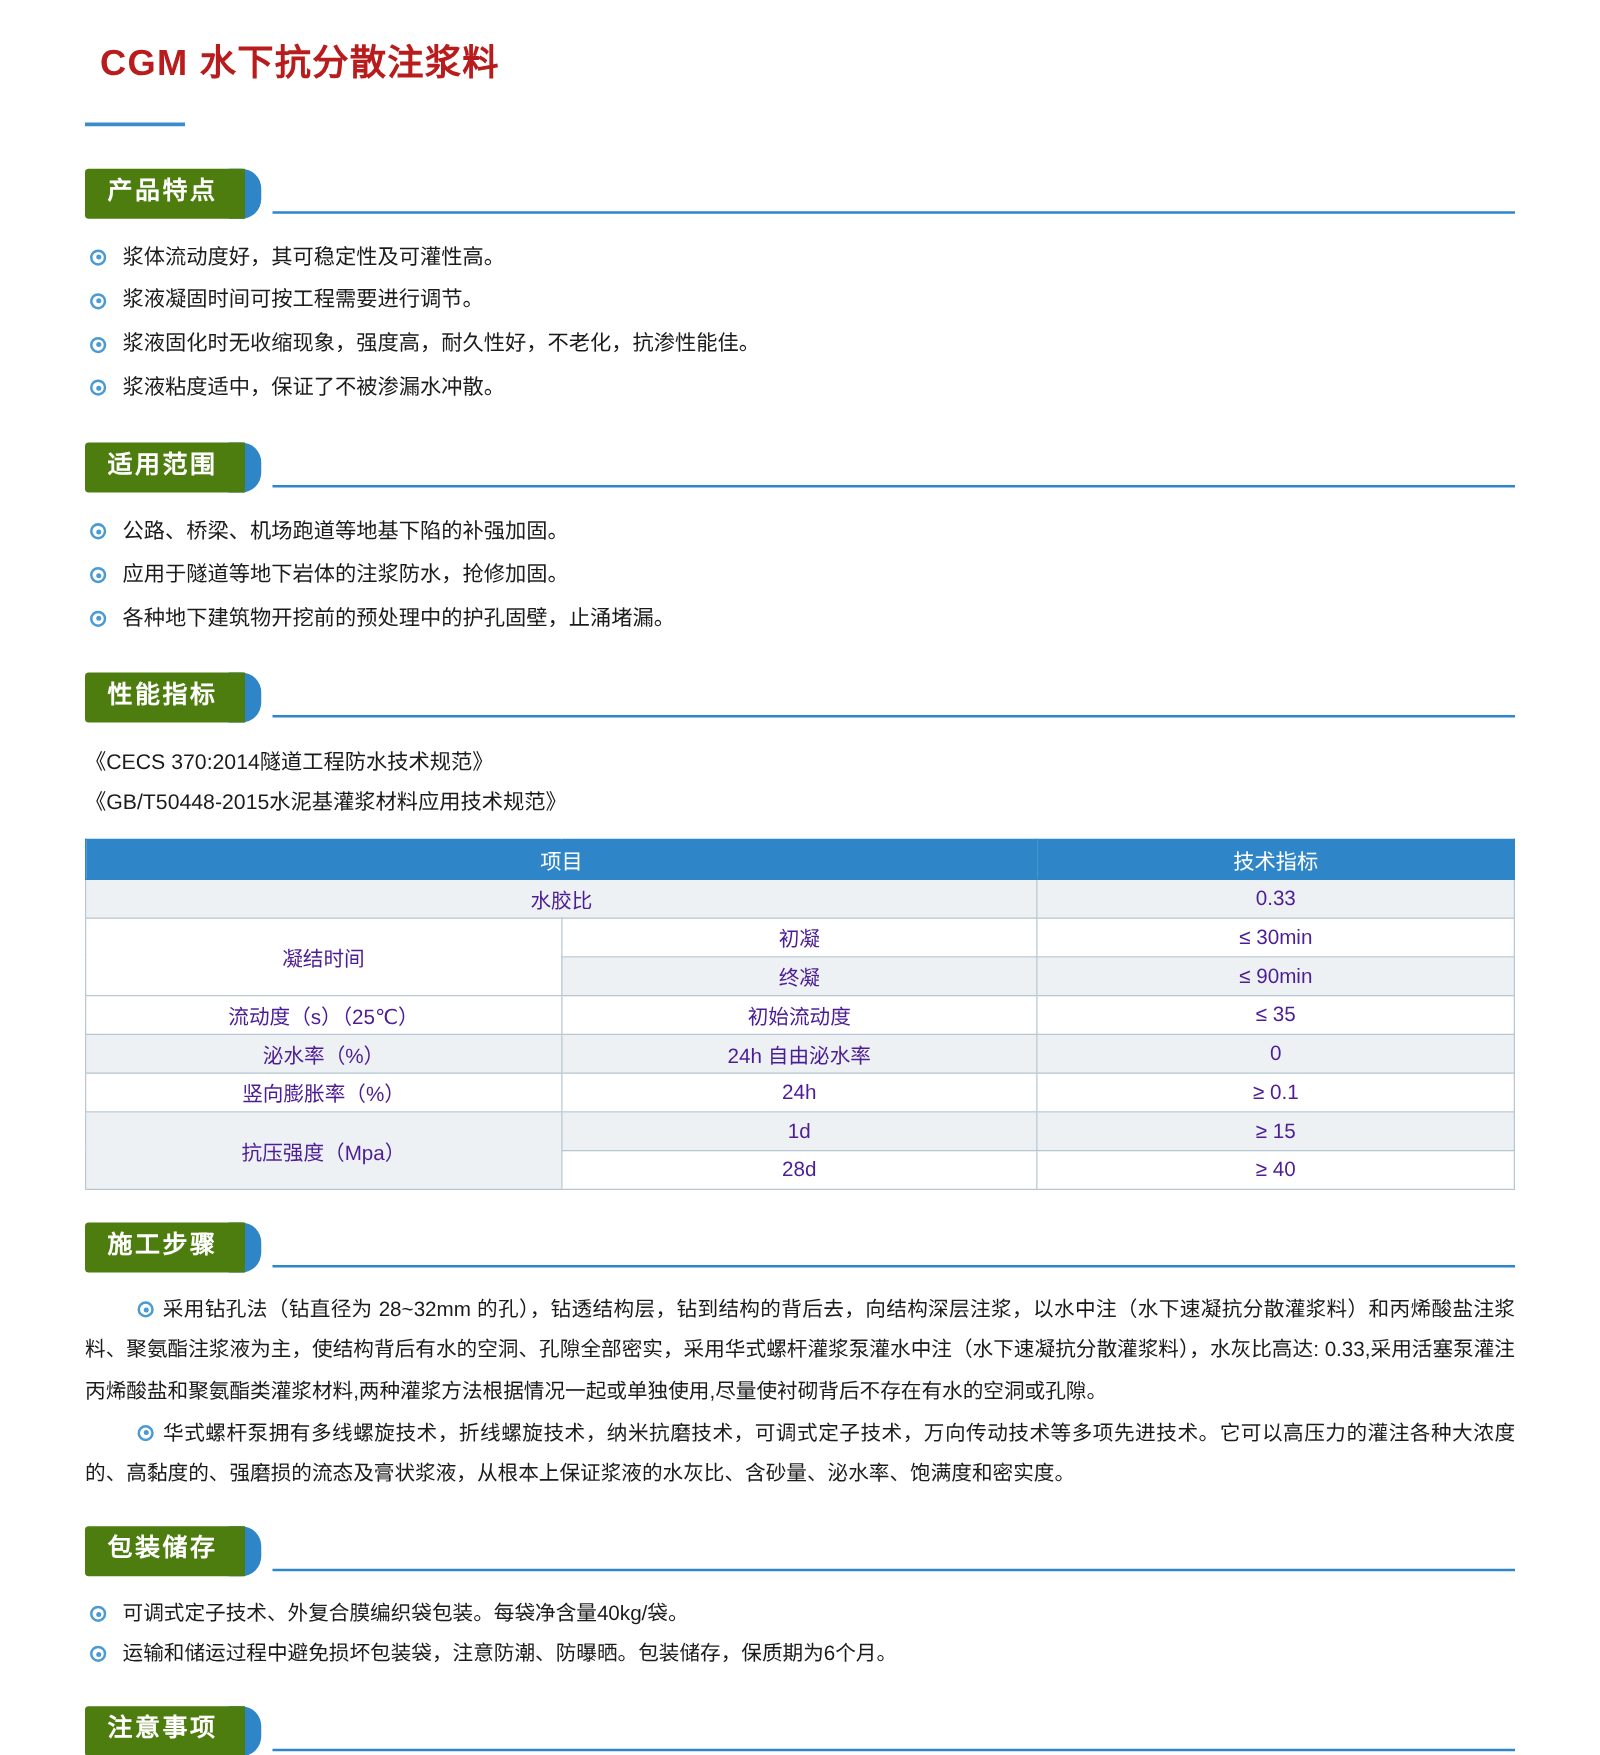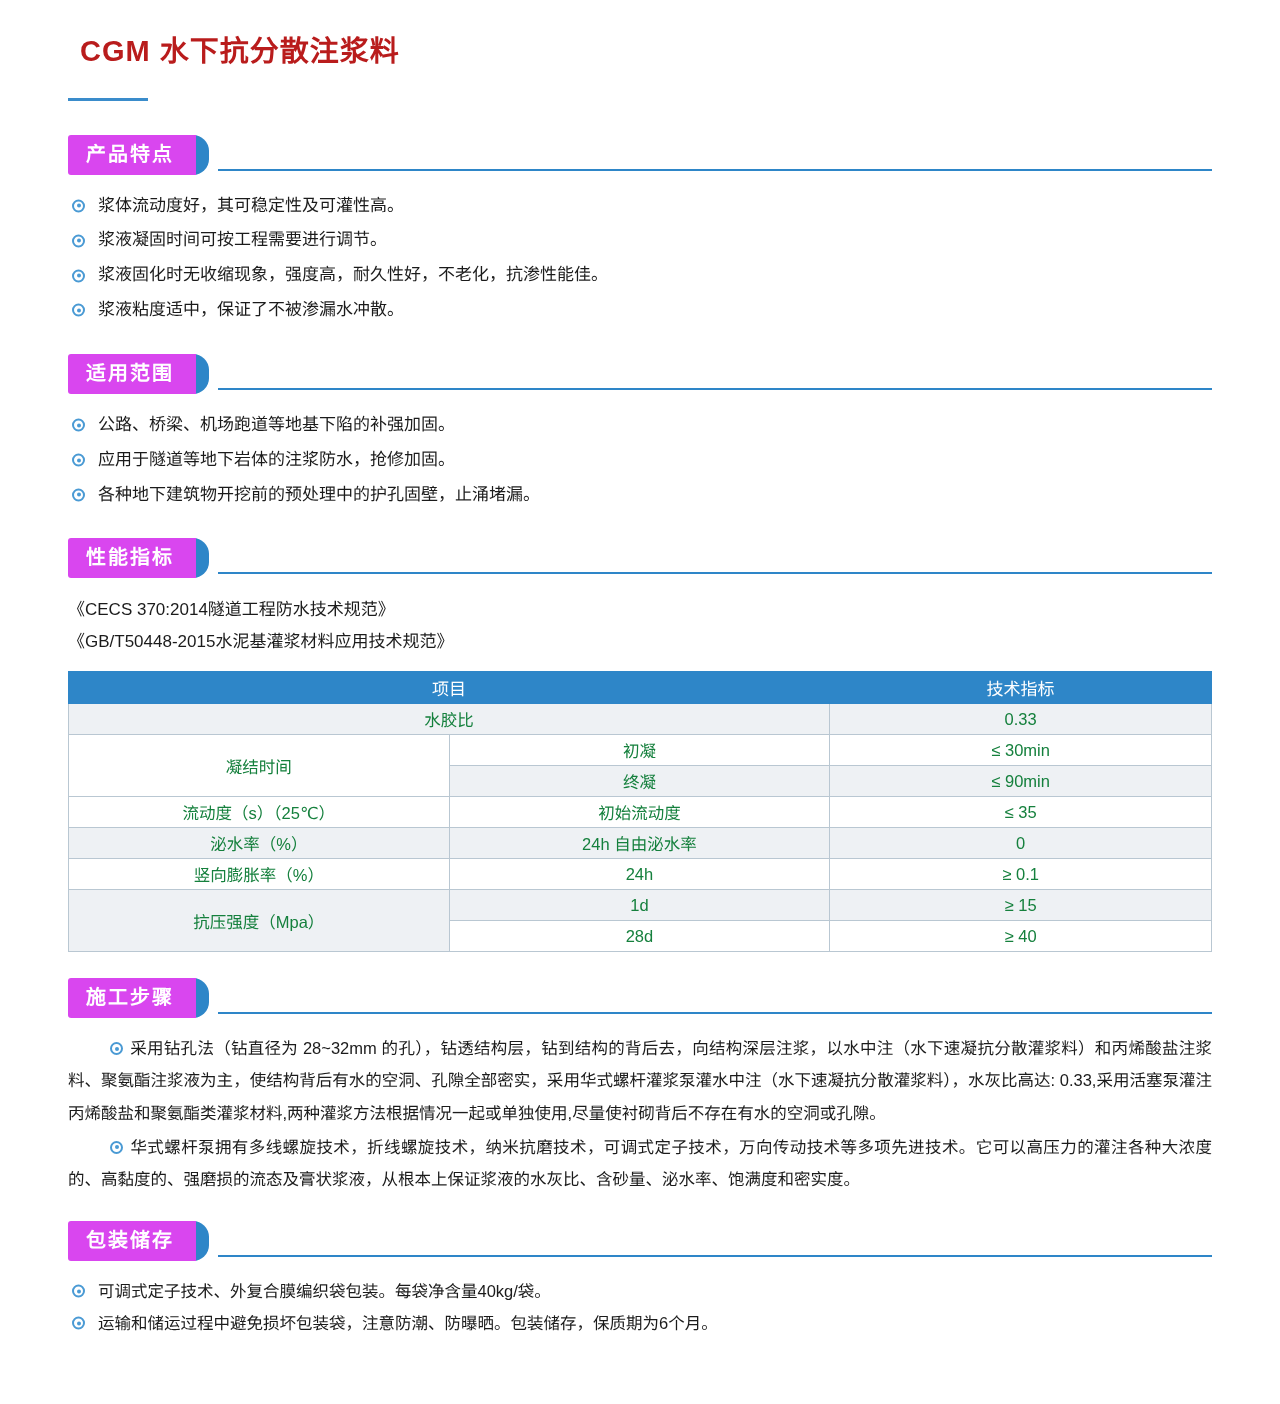"产品特点" .tab { background: #d946ef -> #4d7c0f; font-family: none -> Liberation Mono, monospace }
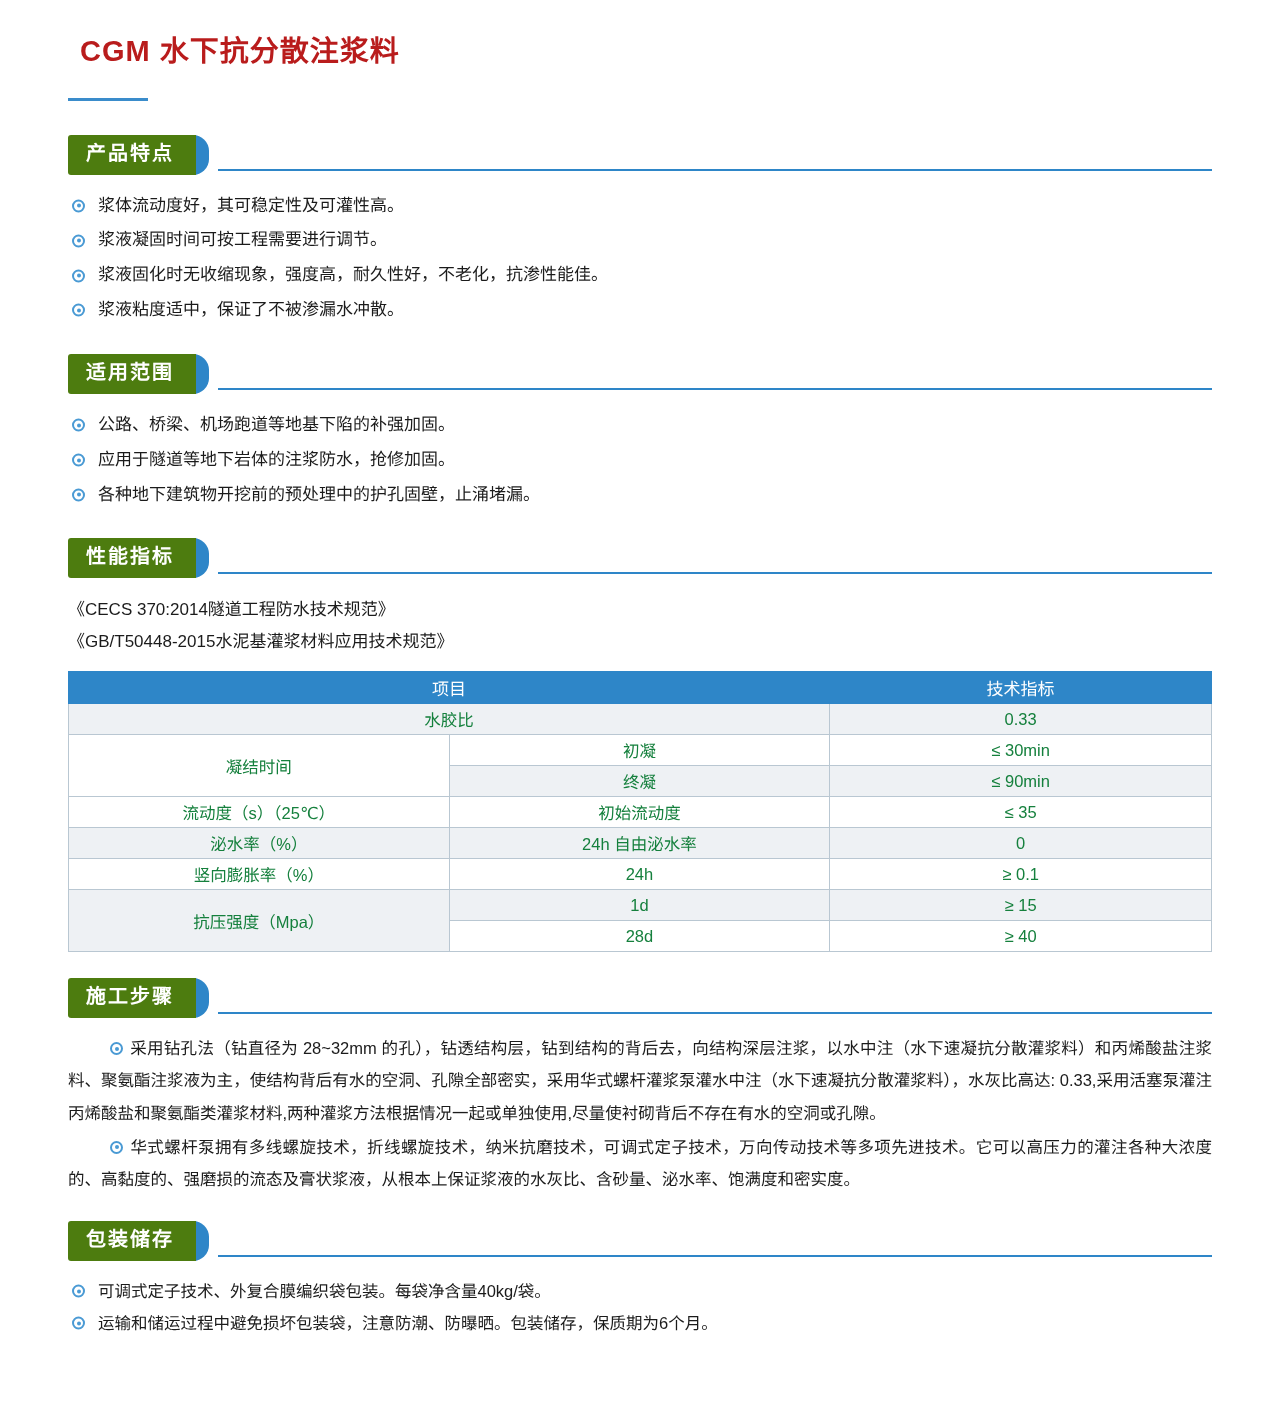"水胶比" table.spec th, table.spec td { color: #15803d -> #4c1d95 }
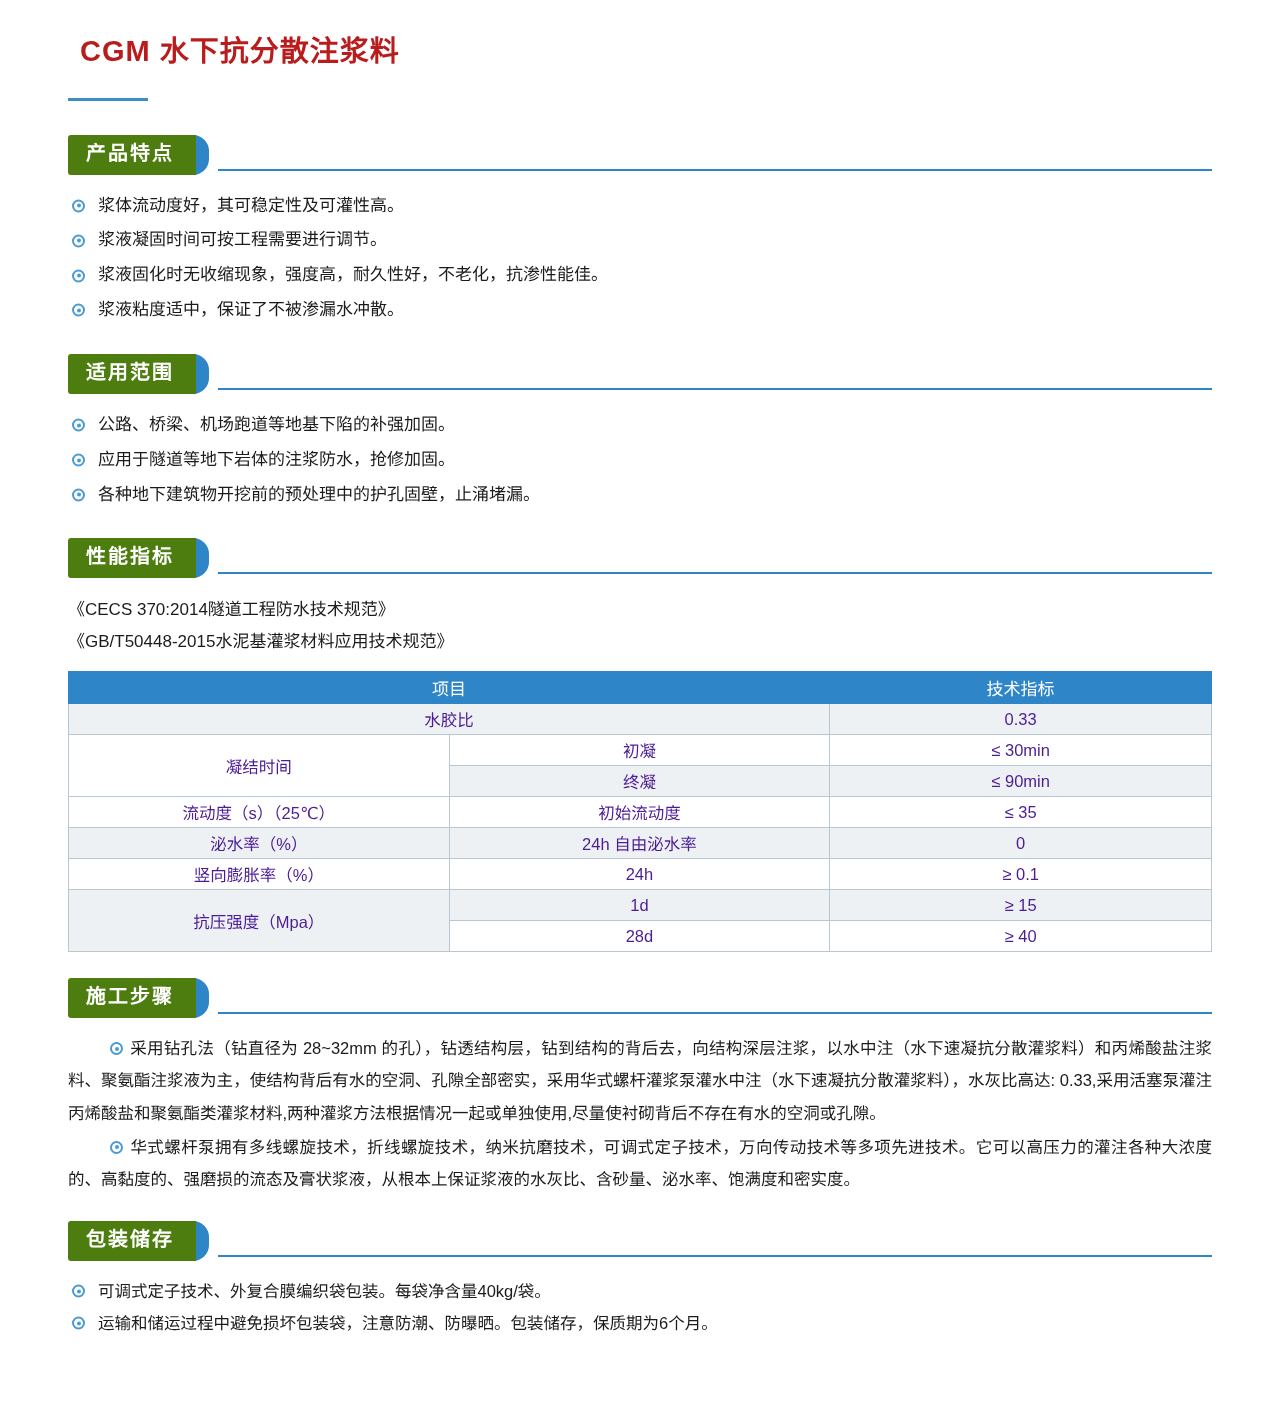"注意事项" div.section-head { html: none -> <div> <div> <div>注意事项</div> </div> <div></div> </div> }
